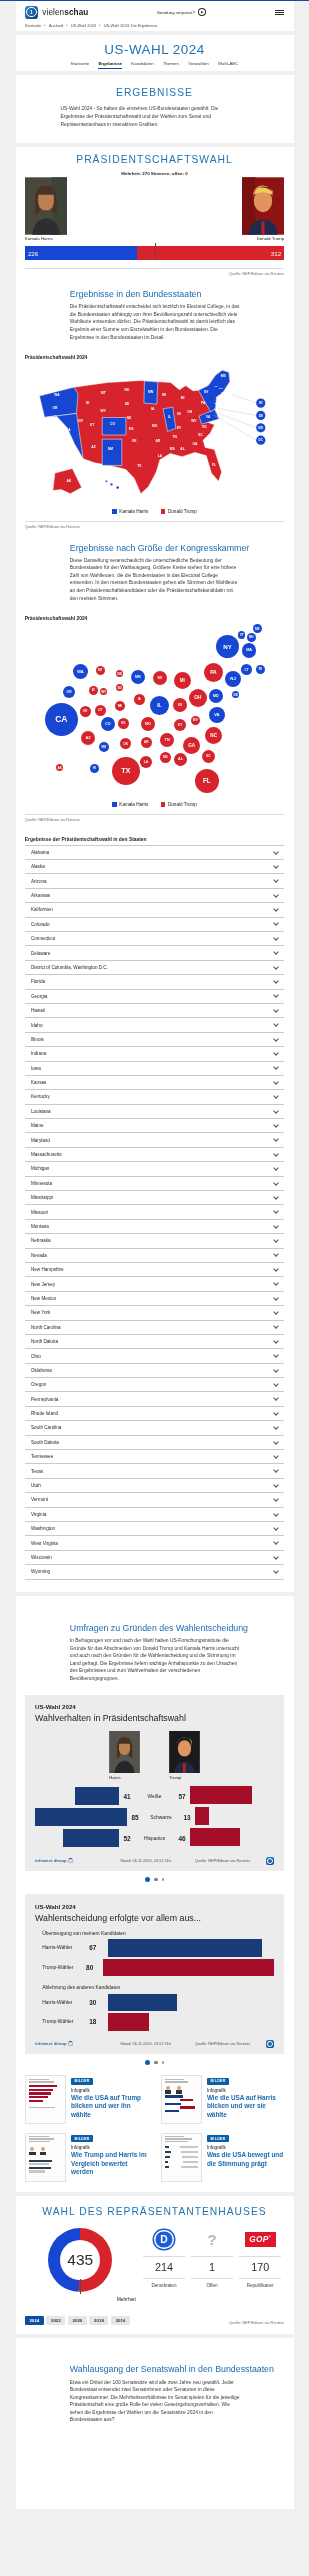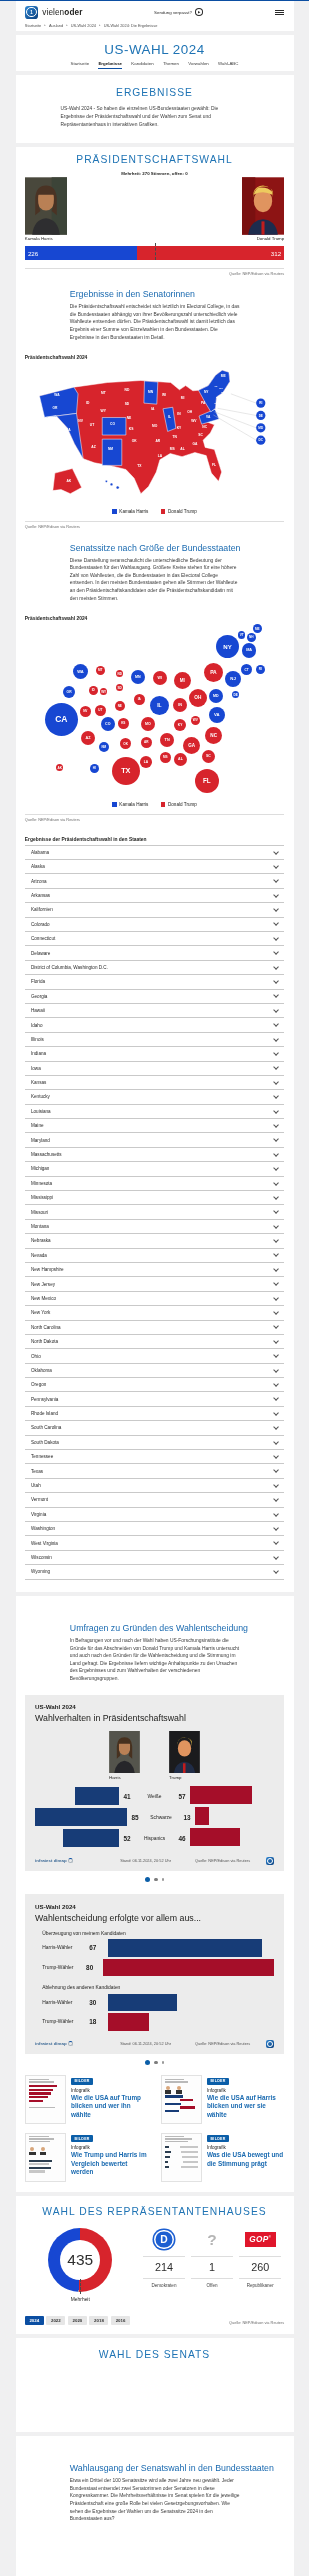"oder" b { text: oder -> schau }
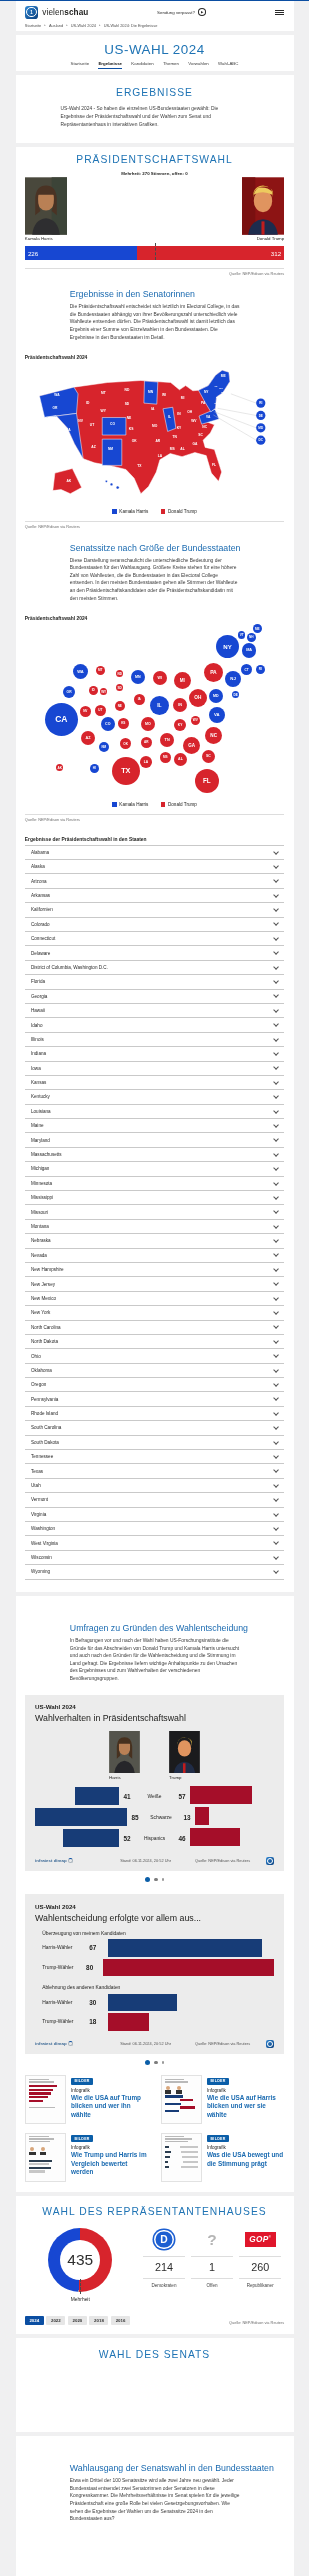"Ergebnisse in den Senatorinnen" h3.sub-head { text: Senatorinnen -> Bundesstaaten }
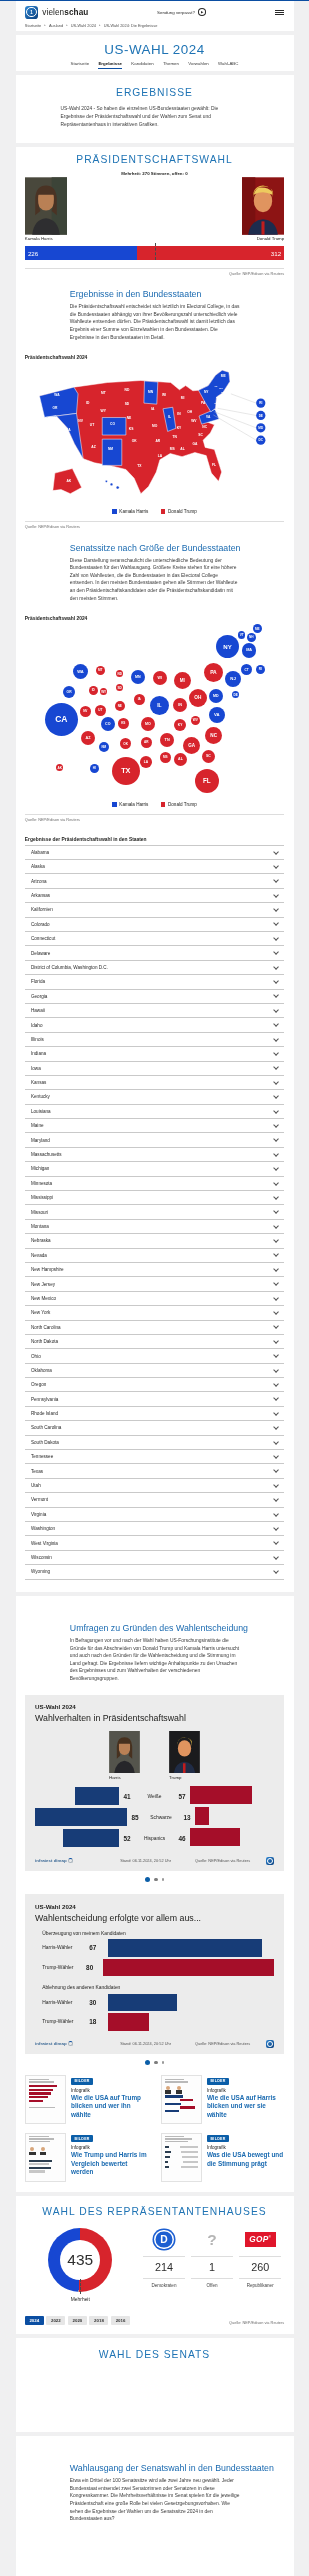"Senatssitze nach Größe der Bundesstaaten" h3.sub-head { text: Senatssitze nach Größe der Bundesstaaten -> Ergebnisse nach Größe der Kongresskammer }
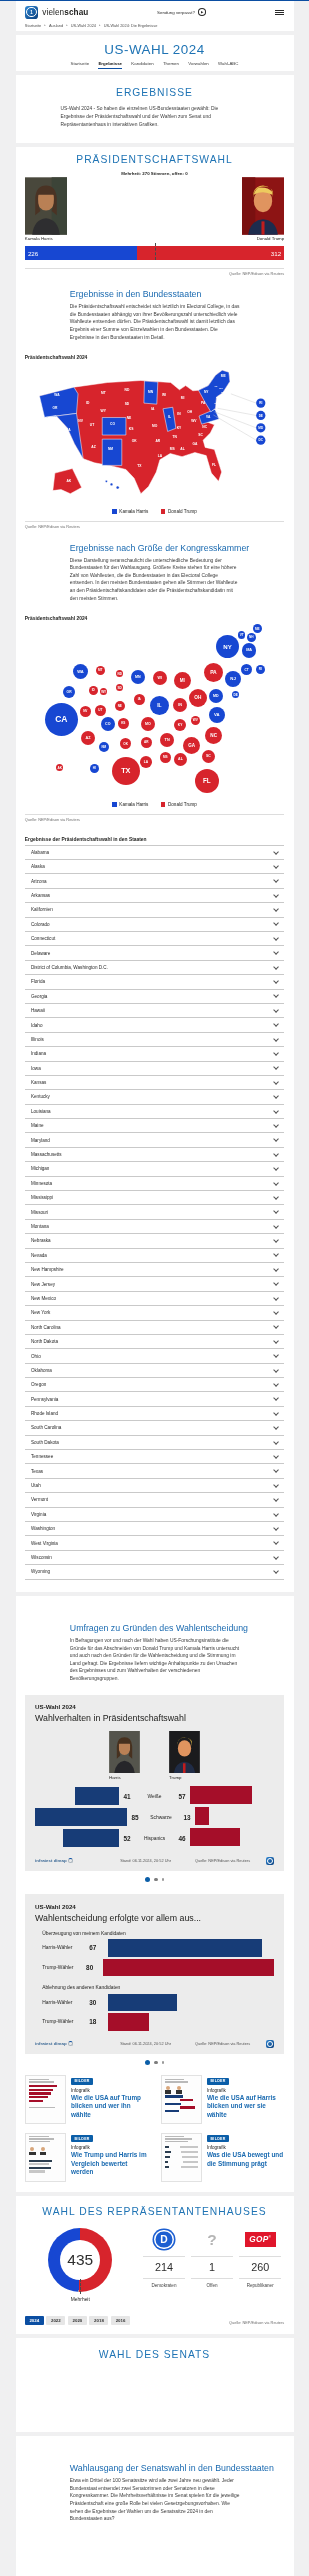"435" .donut-wrap { text-align: center -> right }
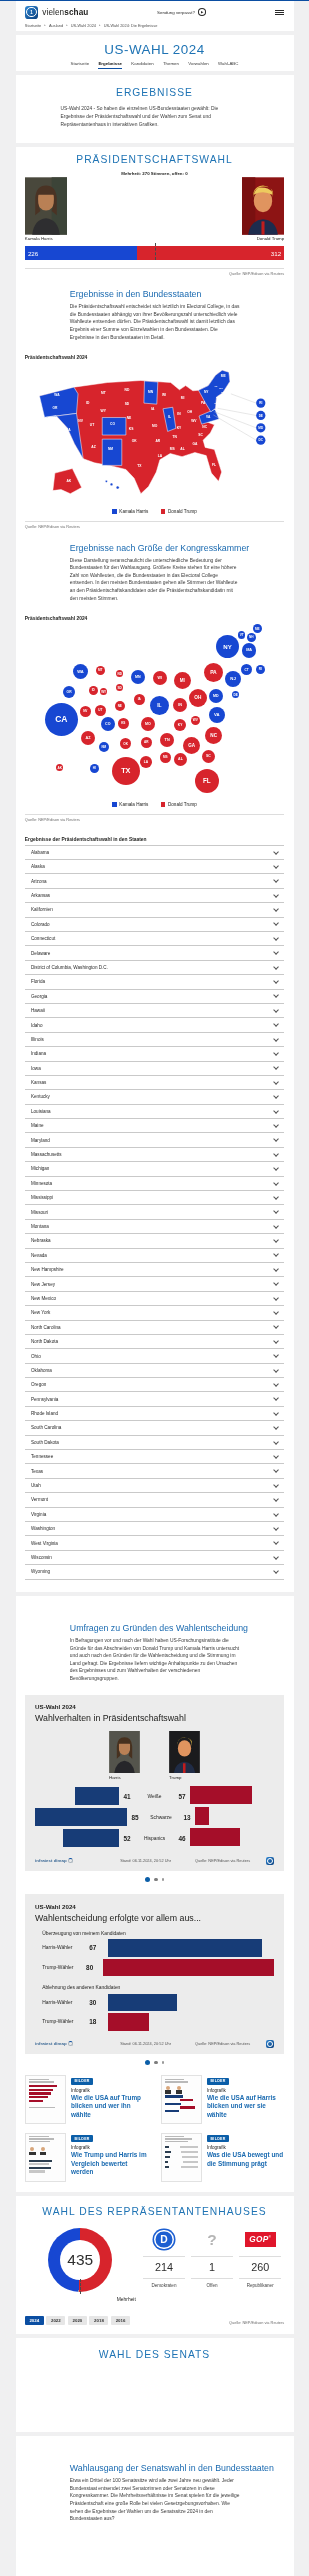"260" div.stat-num { text: 260 -> 170 }
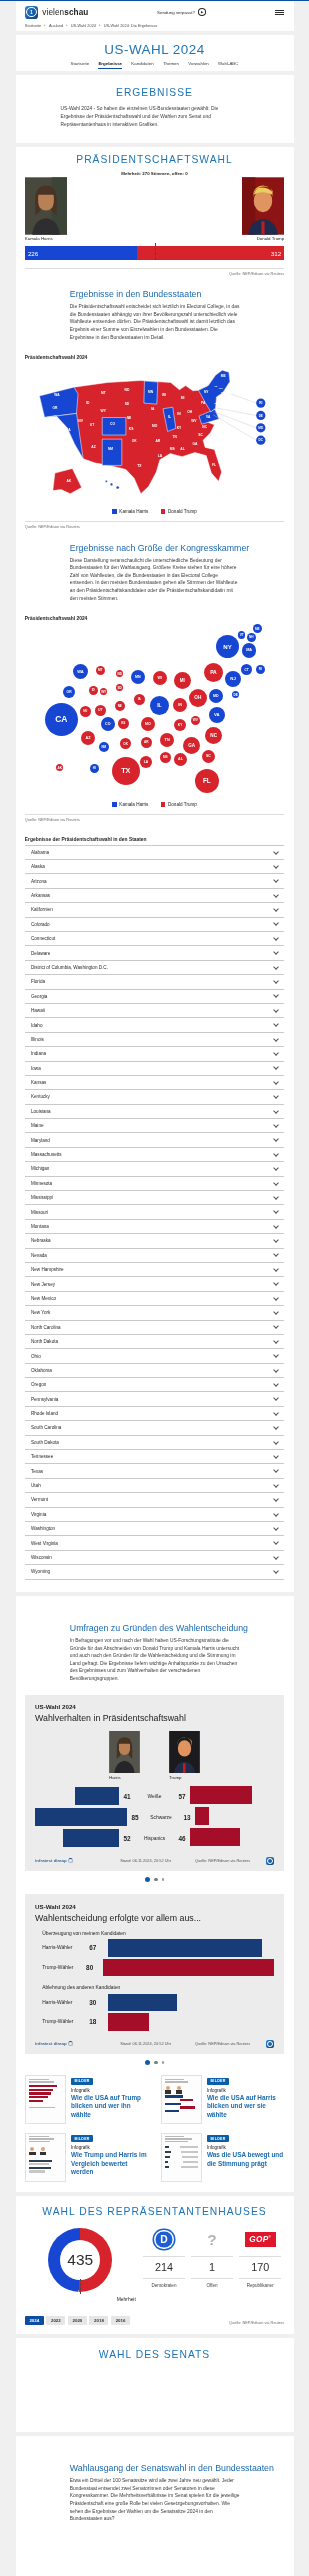"WAHL DES SENATS" div.card { html: <div> <h2>WAHL DES SENATS</h2> <div></div> </div> -> none }
